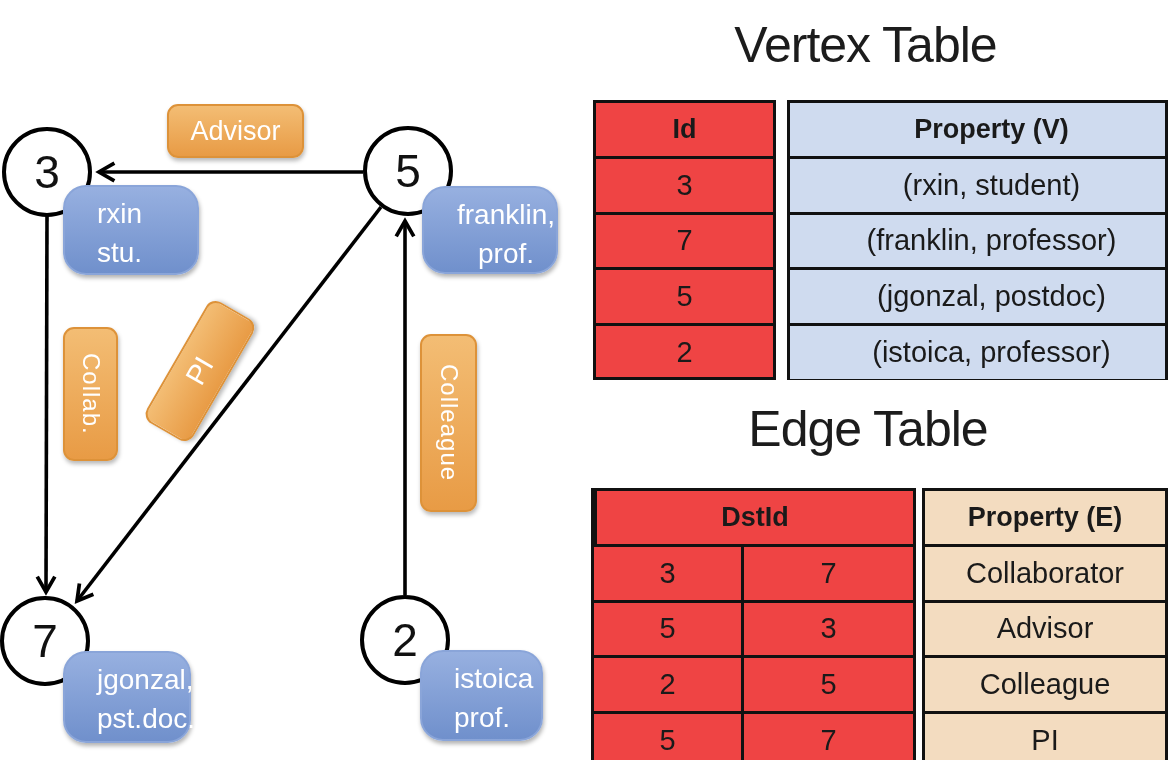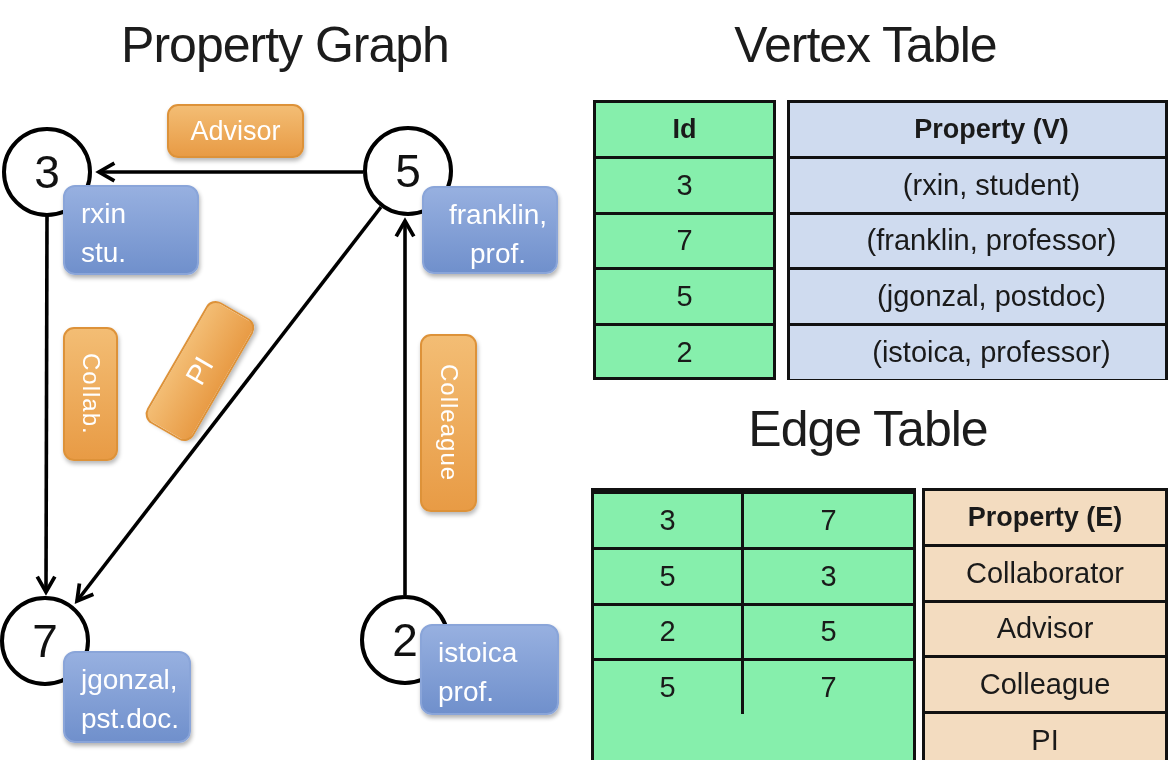"Property Graph" div.title { html: <div>Property Graph</div> -> none }
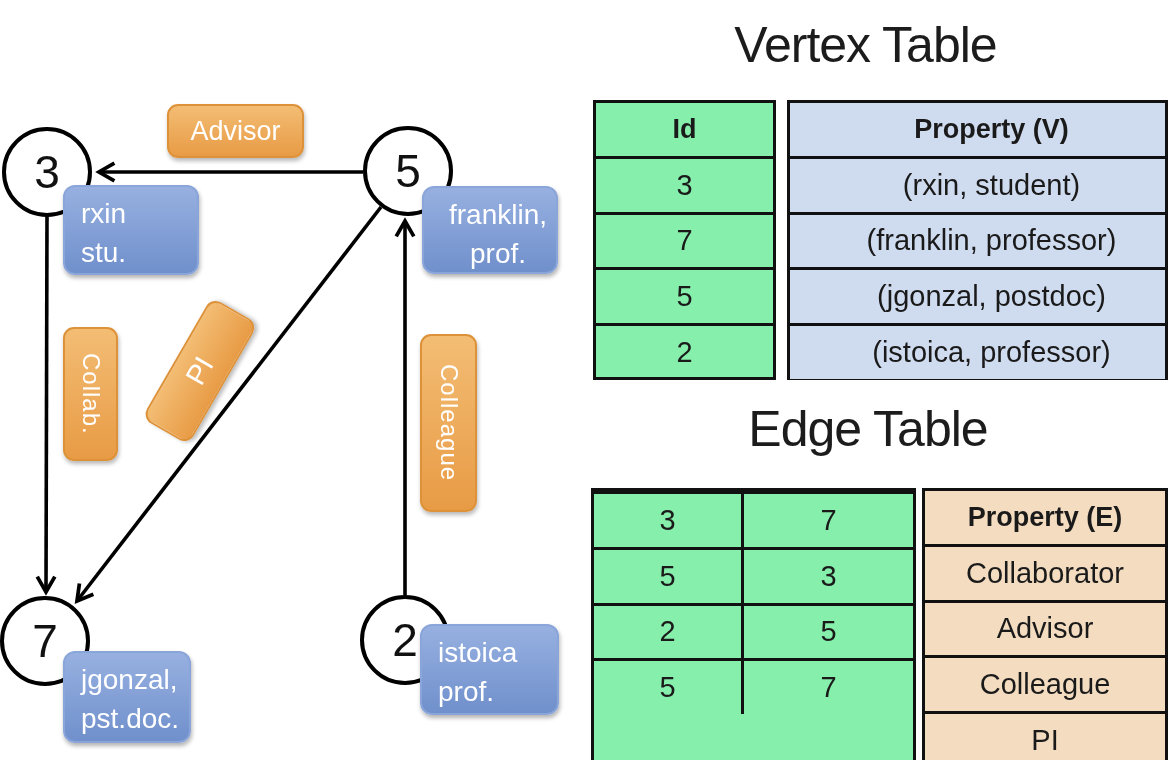"Id" .tbl { background: #86efac -> #ef4444 }
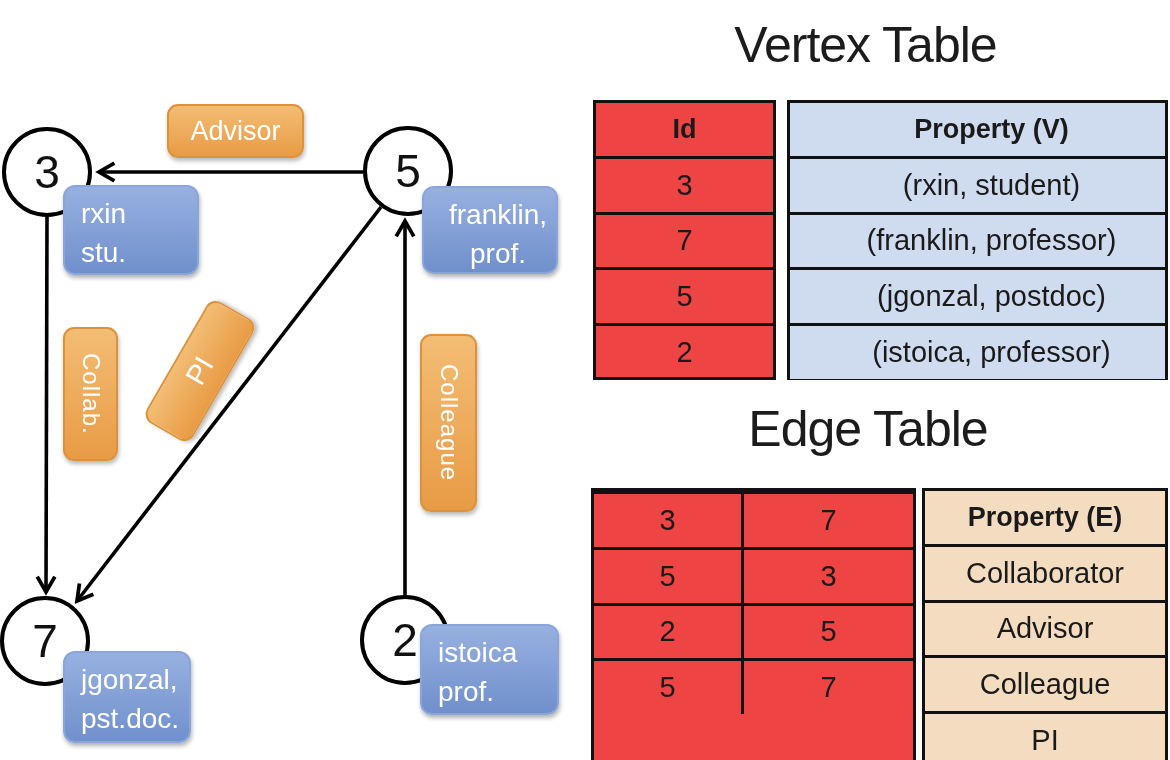"rxin" .vprop { border-radius: 12px -> 23px; padding: 8px 0 0 16px -> 8px 0 0 32px }
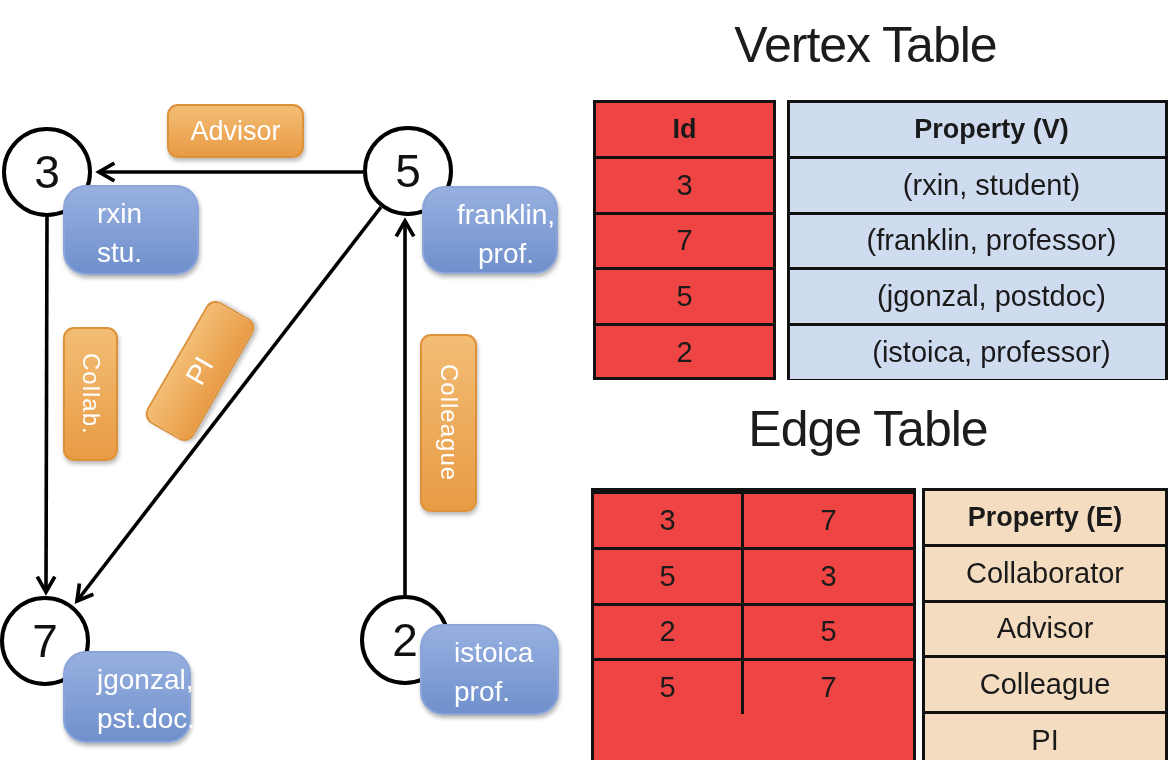"DstId" div.cell { html: none -> <div>DstId</div> }
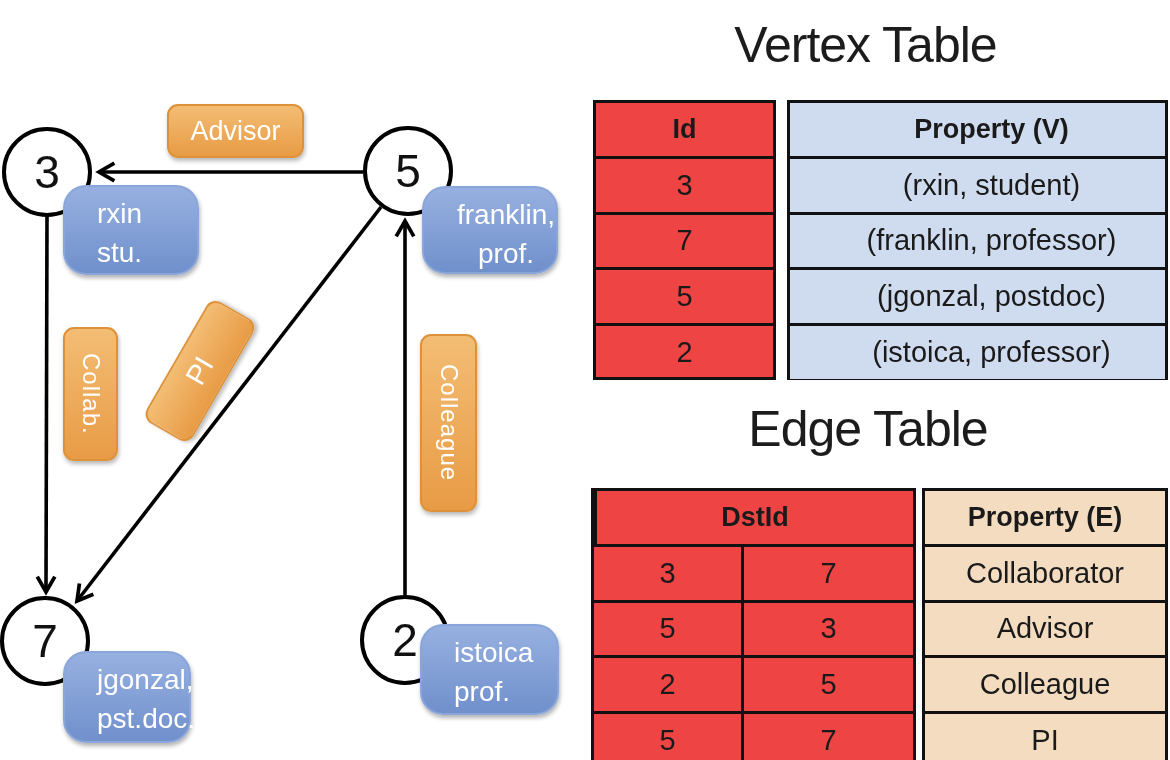"istoica" div.vprop { top: 624px -> 650px; width: 139px -> 123px }
